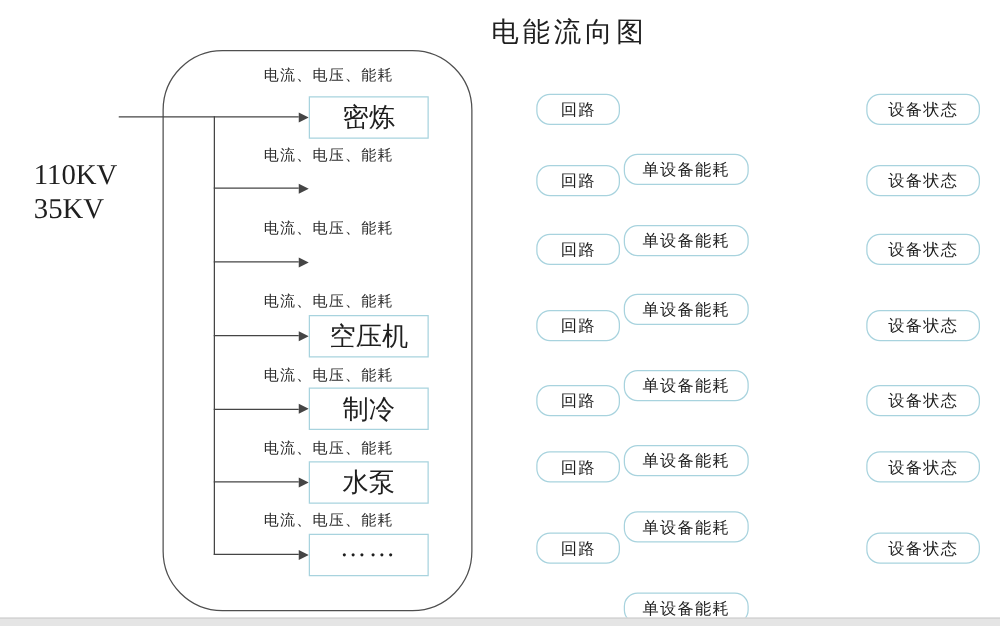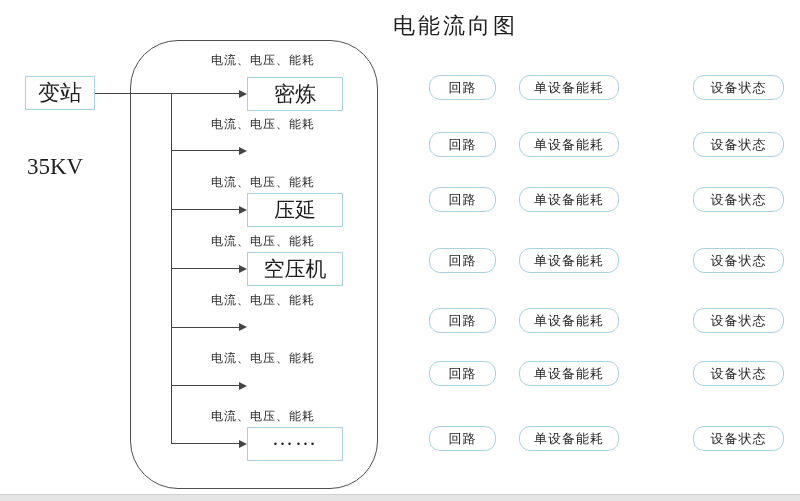"变站" div.box { html: <div> <span>变站</span> </div> -> none }
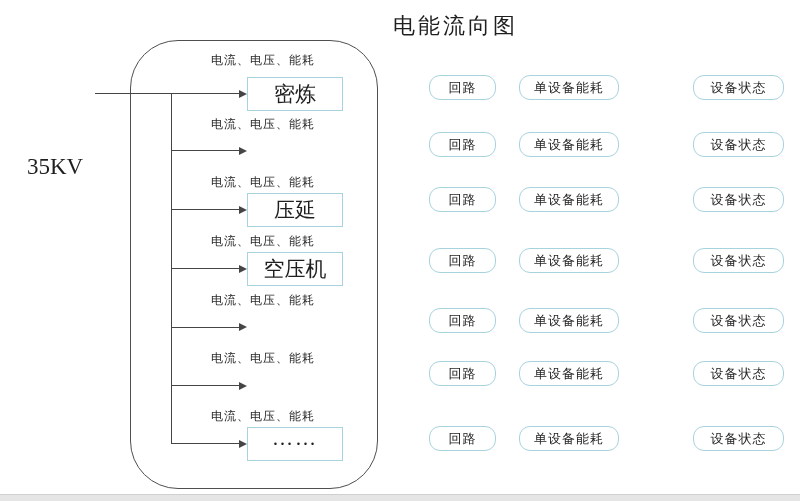"110KV" div.voltage { html: none -> <div>110KV</div> }
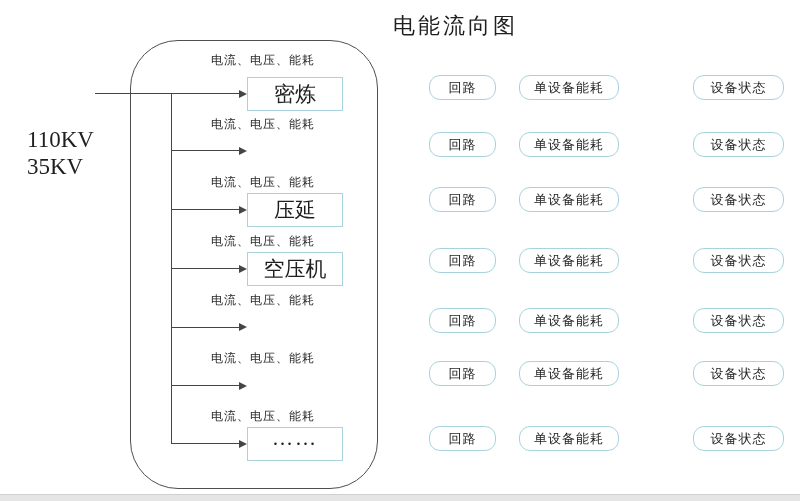"单设备能耗" .col-energy { left: 519px -> 499px; margin-top: none -> 48px }
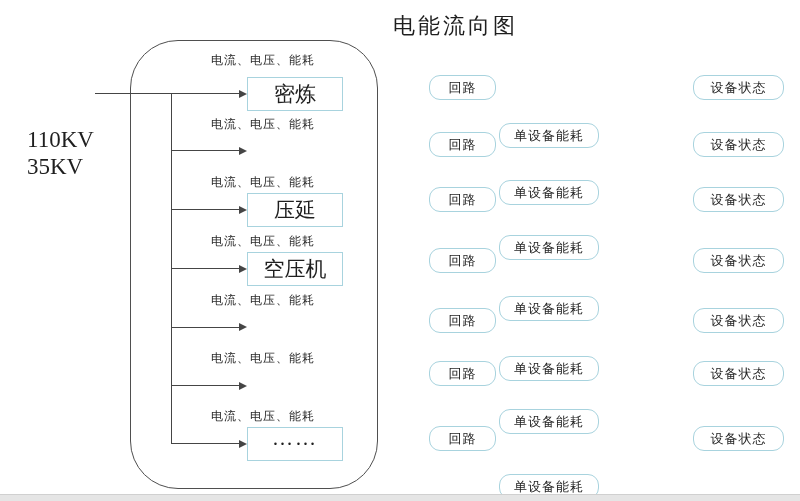"压延" div.box { html: <div> <span>压延</span> </div> -> none }
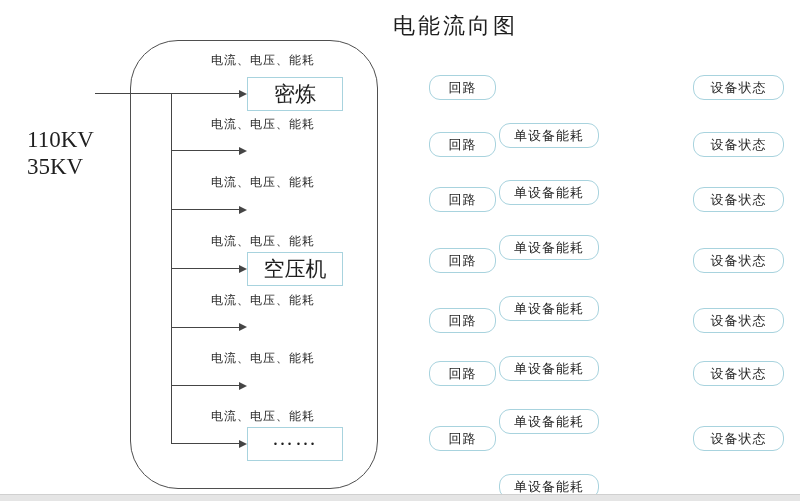"制冷" div.box { html: none -> <div> <span>制冷</span> </div> }
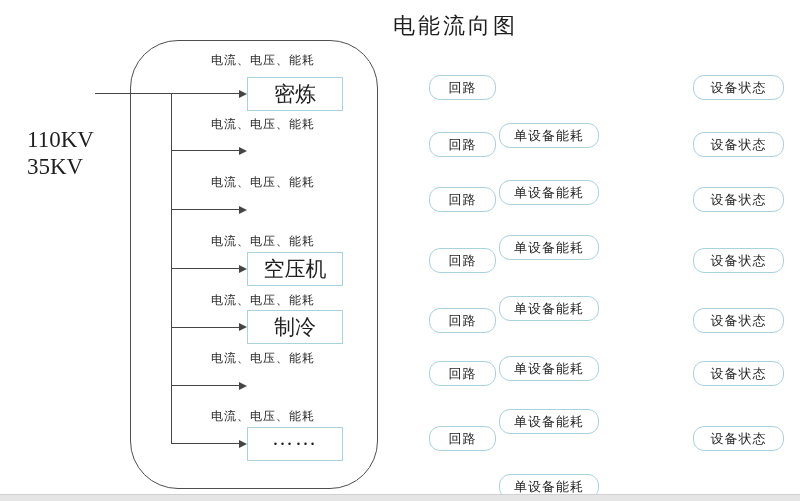"水泵" div.box { html: none -> <div> <span>水泵</span> </div> }
